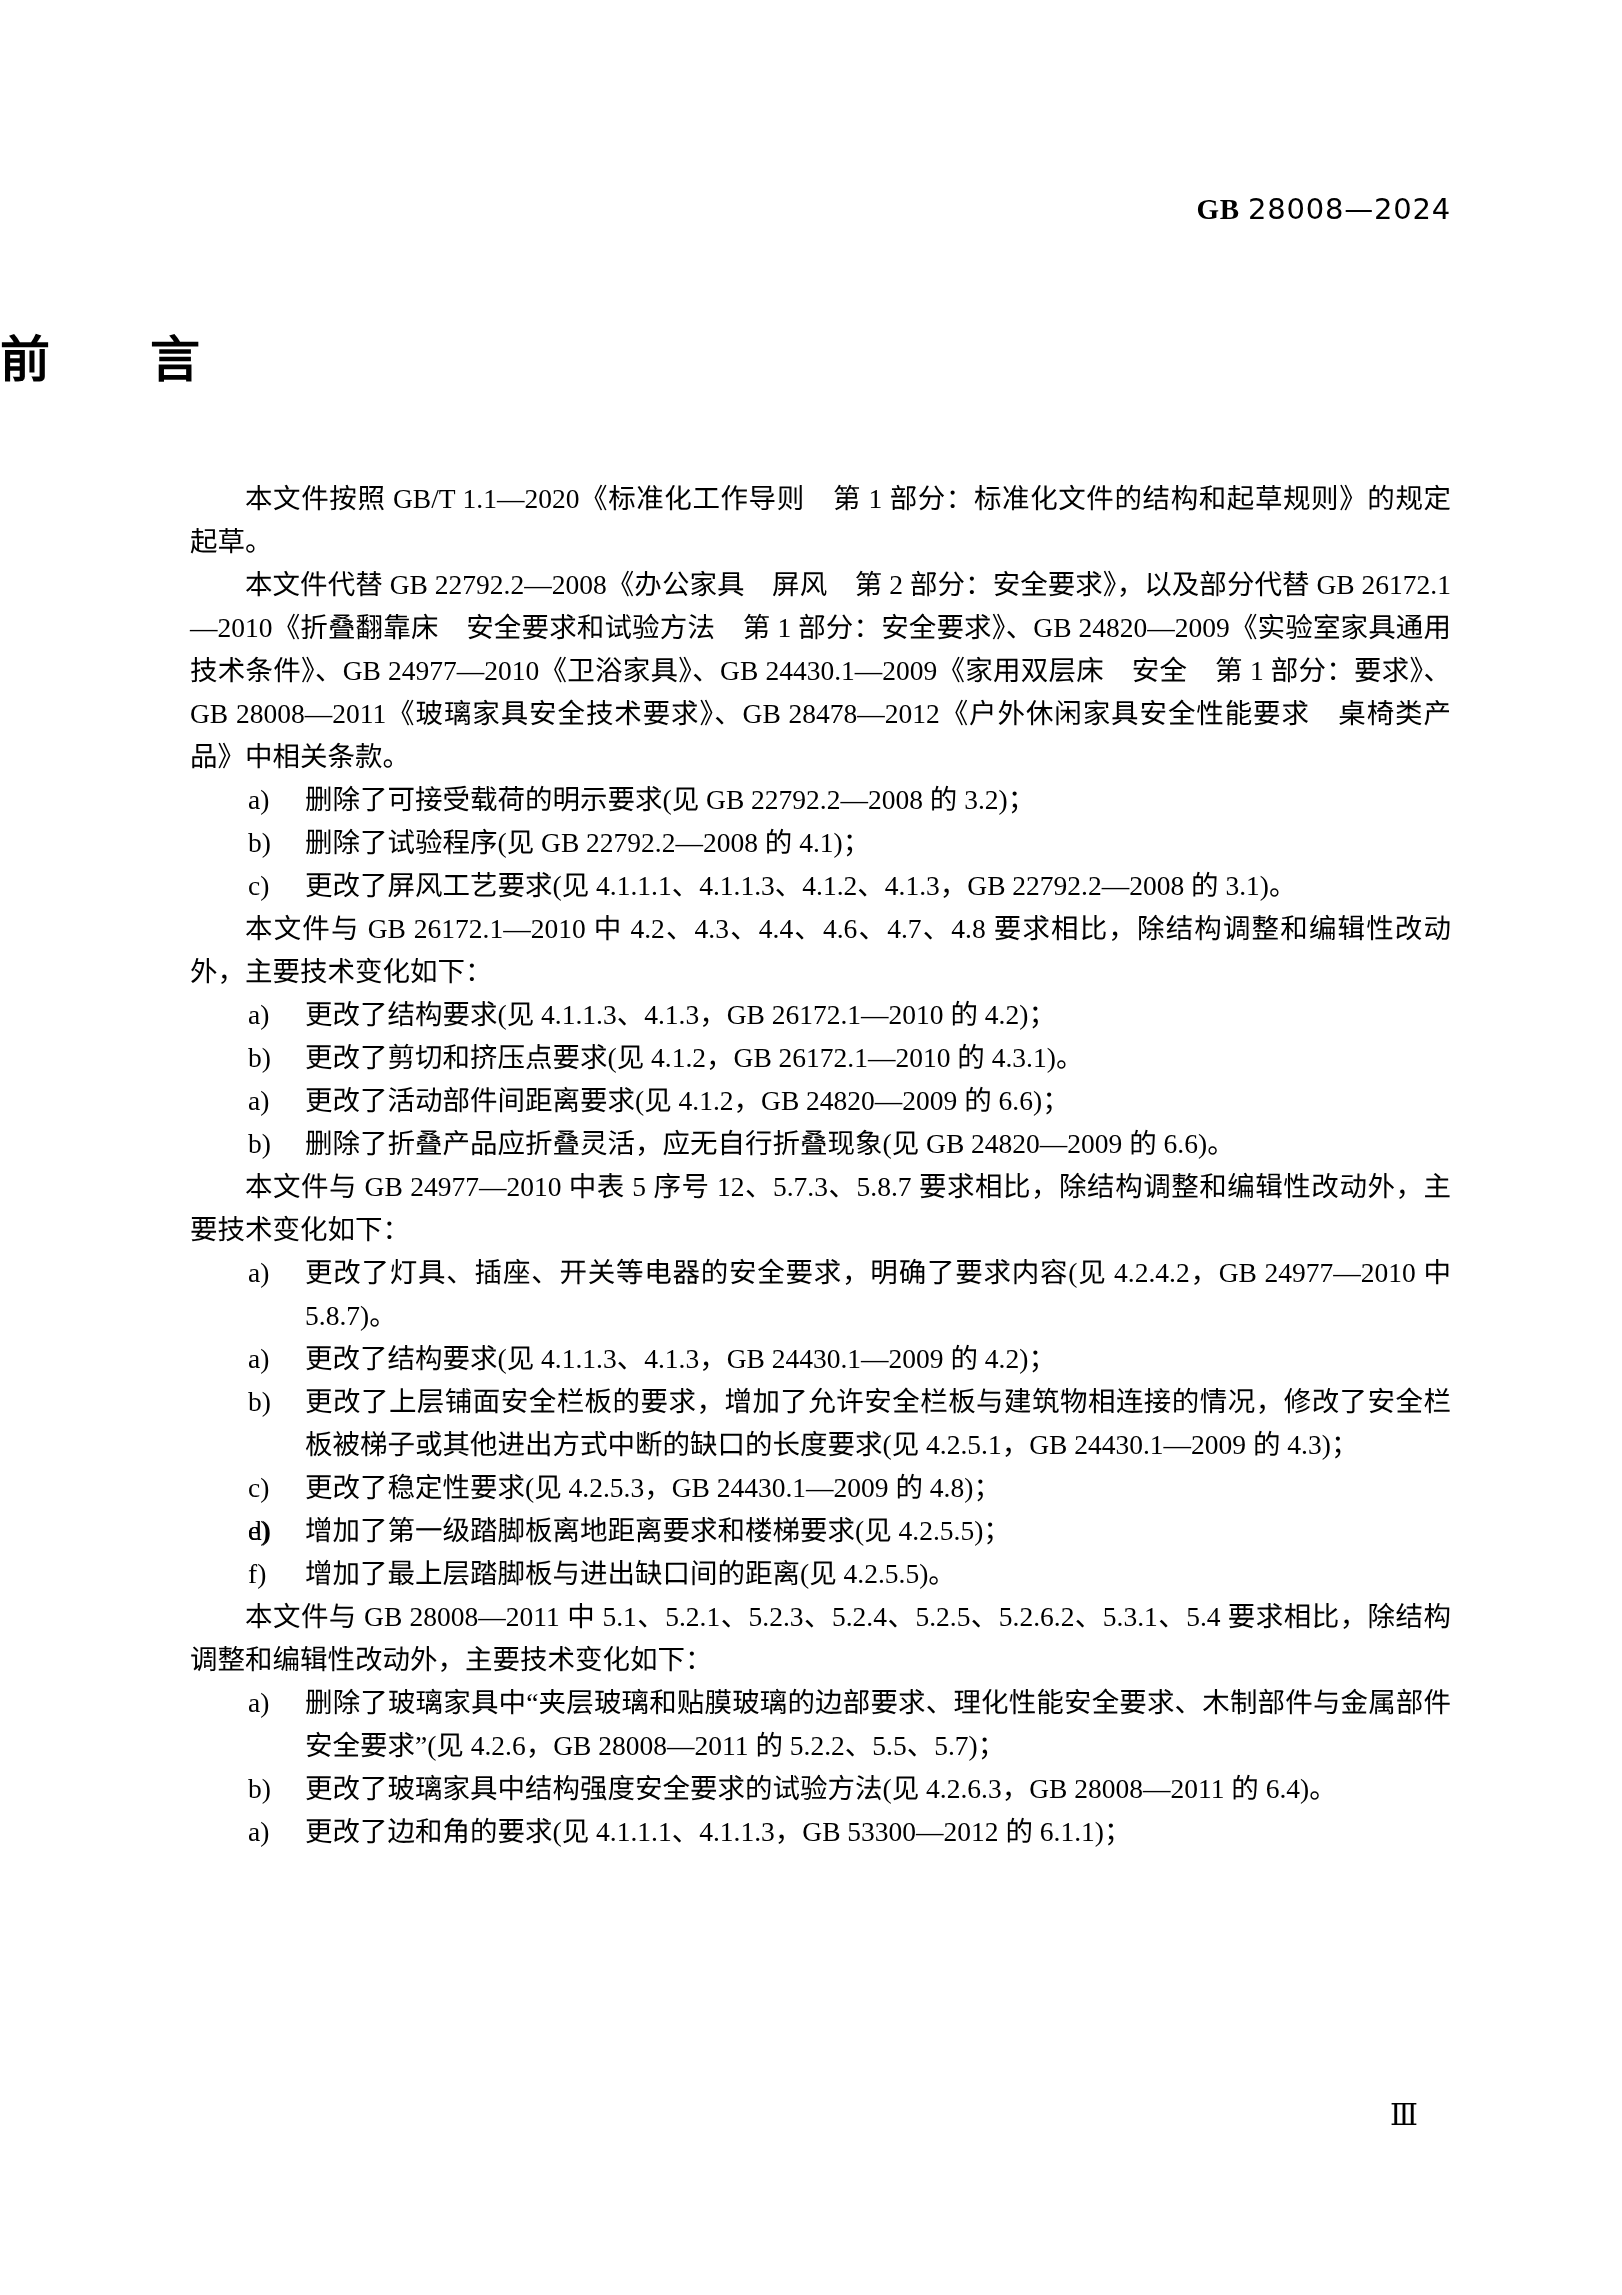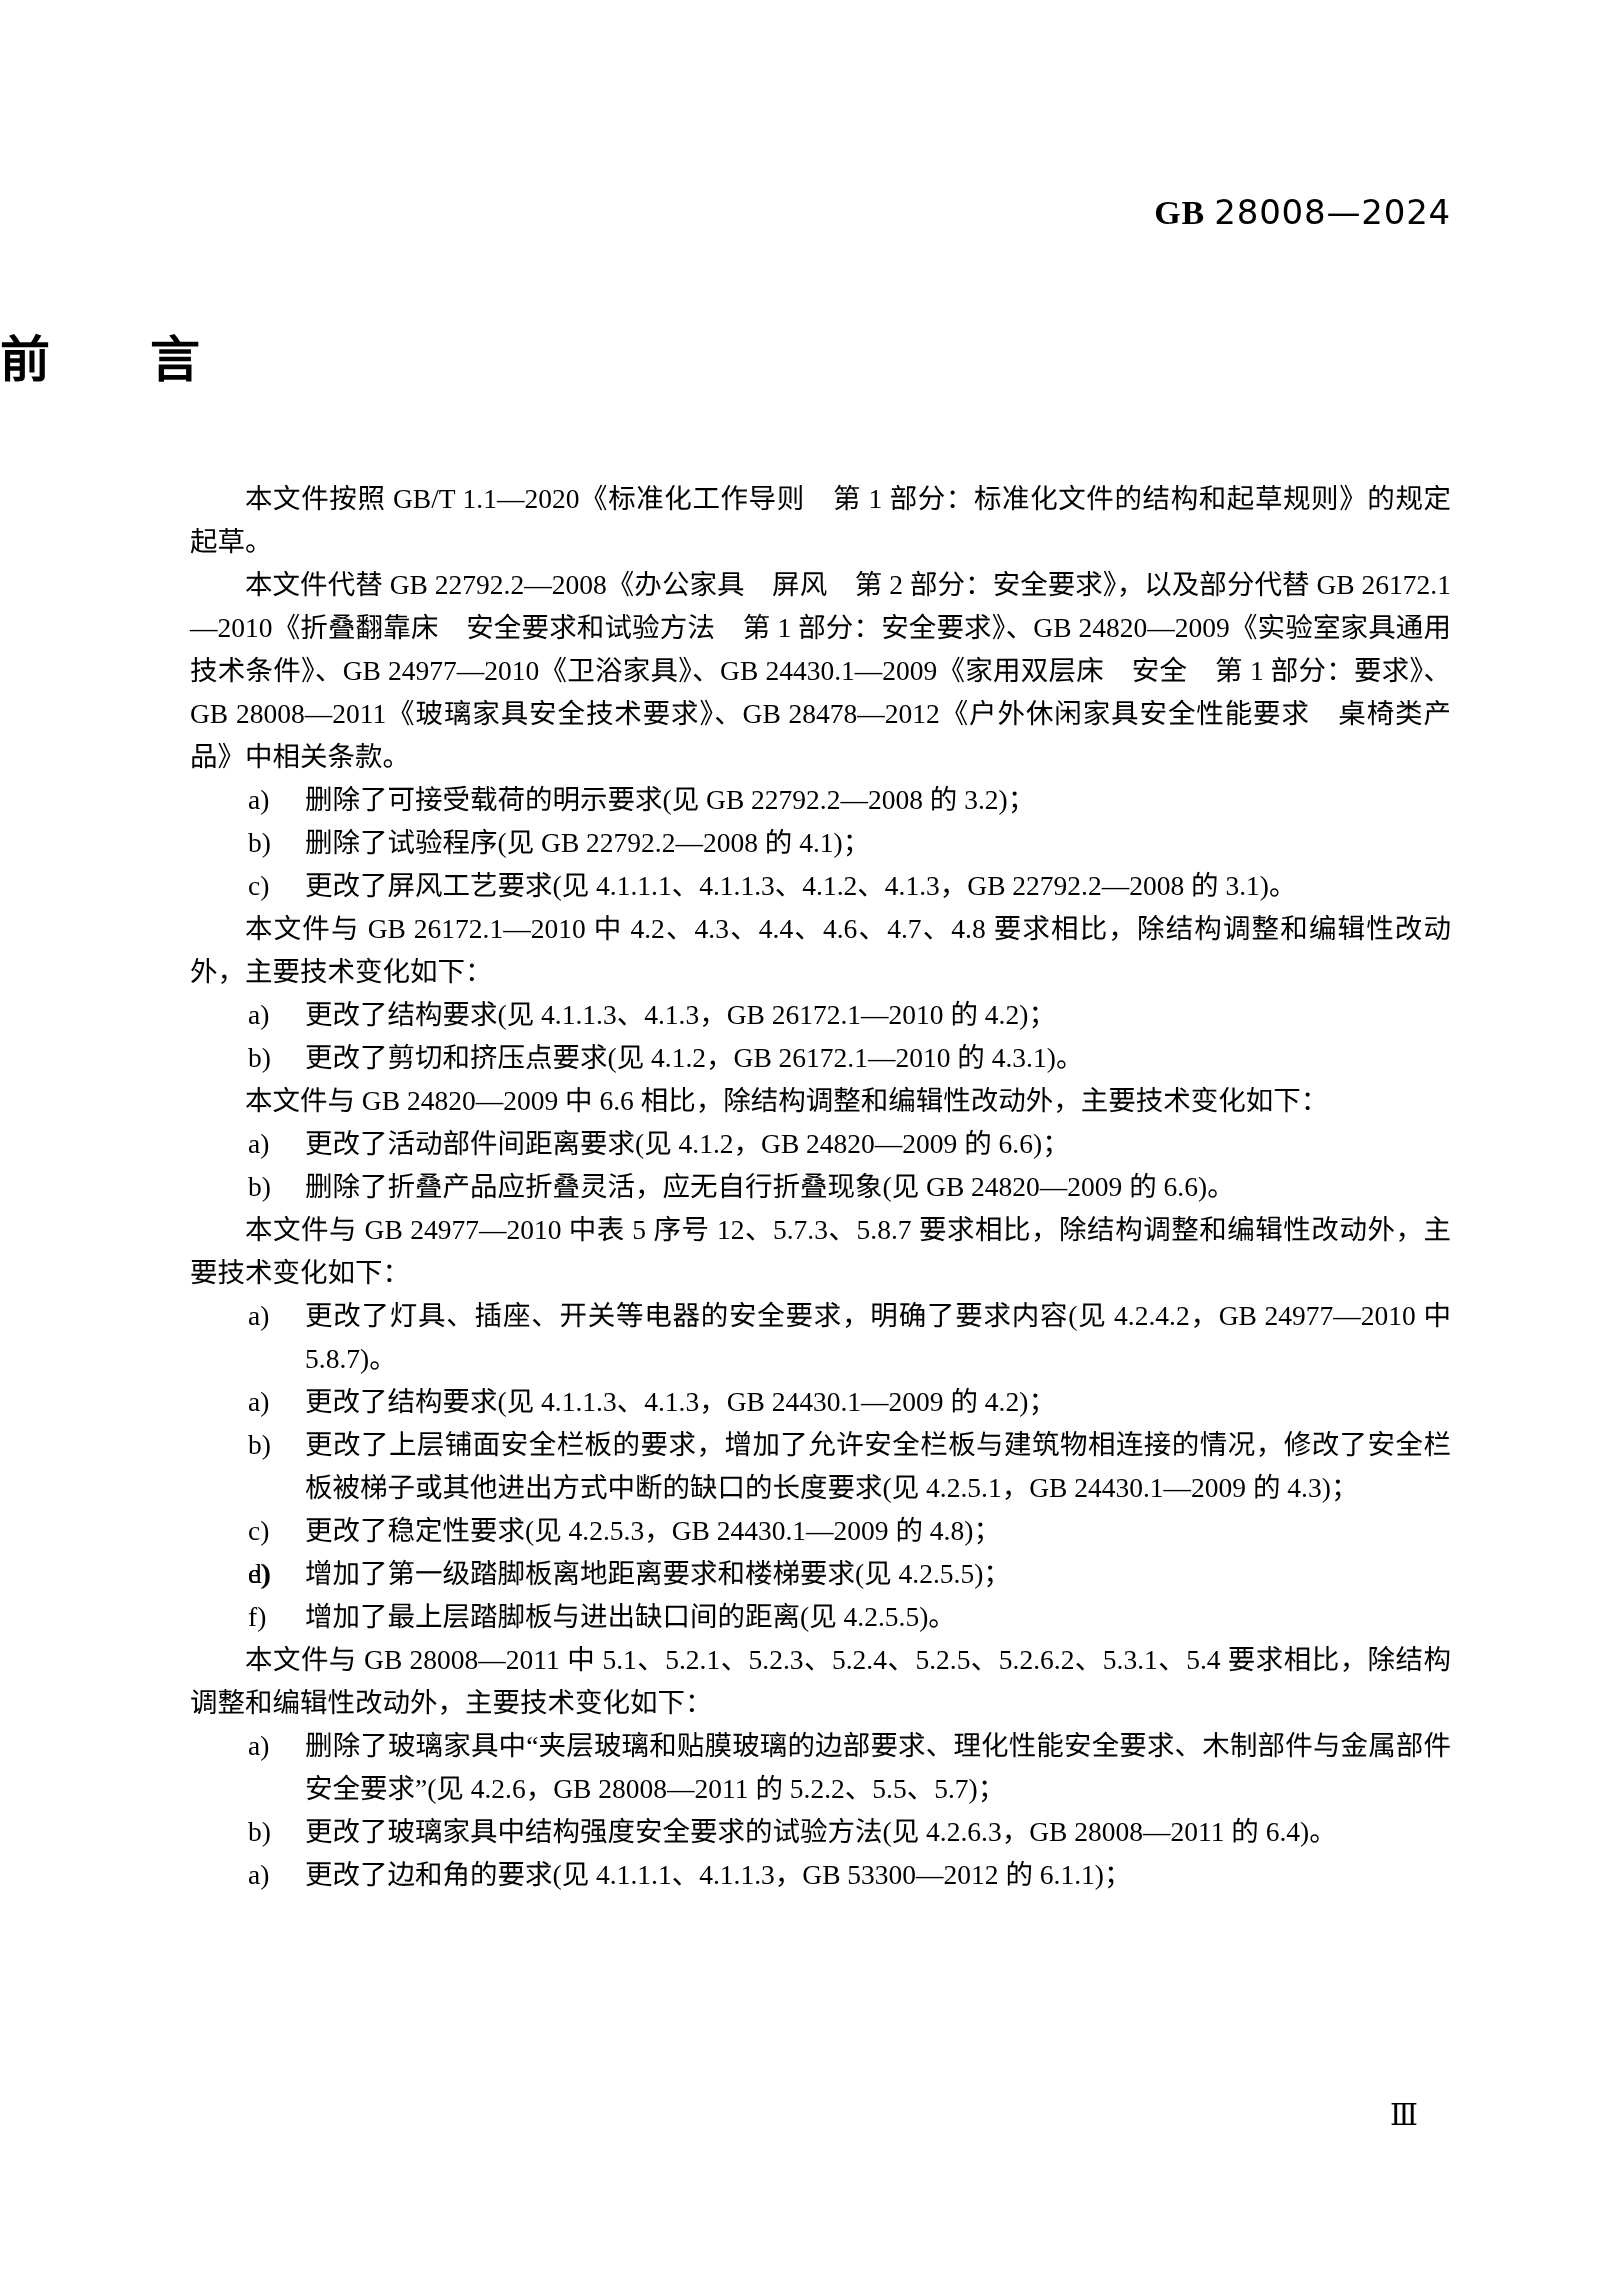"GB 28008—2024" .doc-header { font-size: 34px -> 29px }
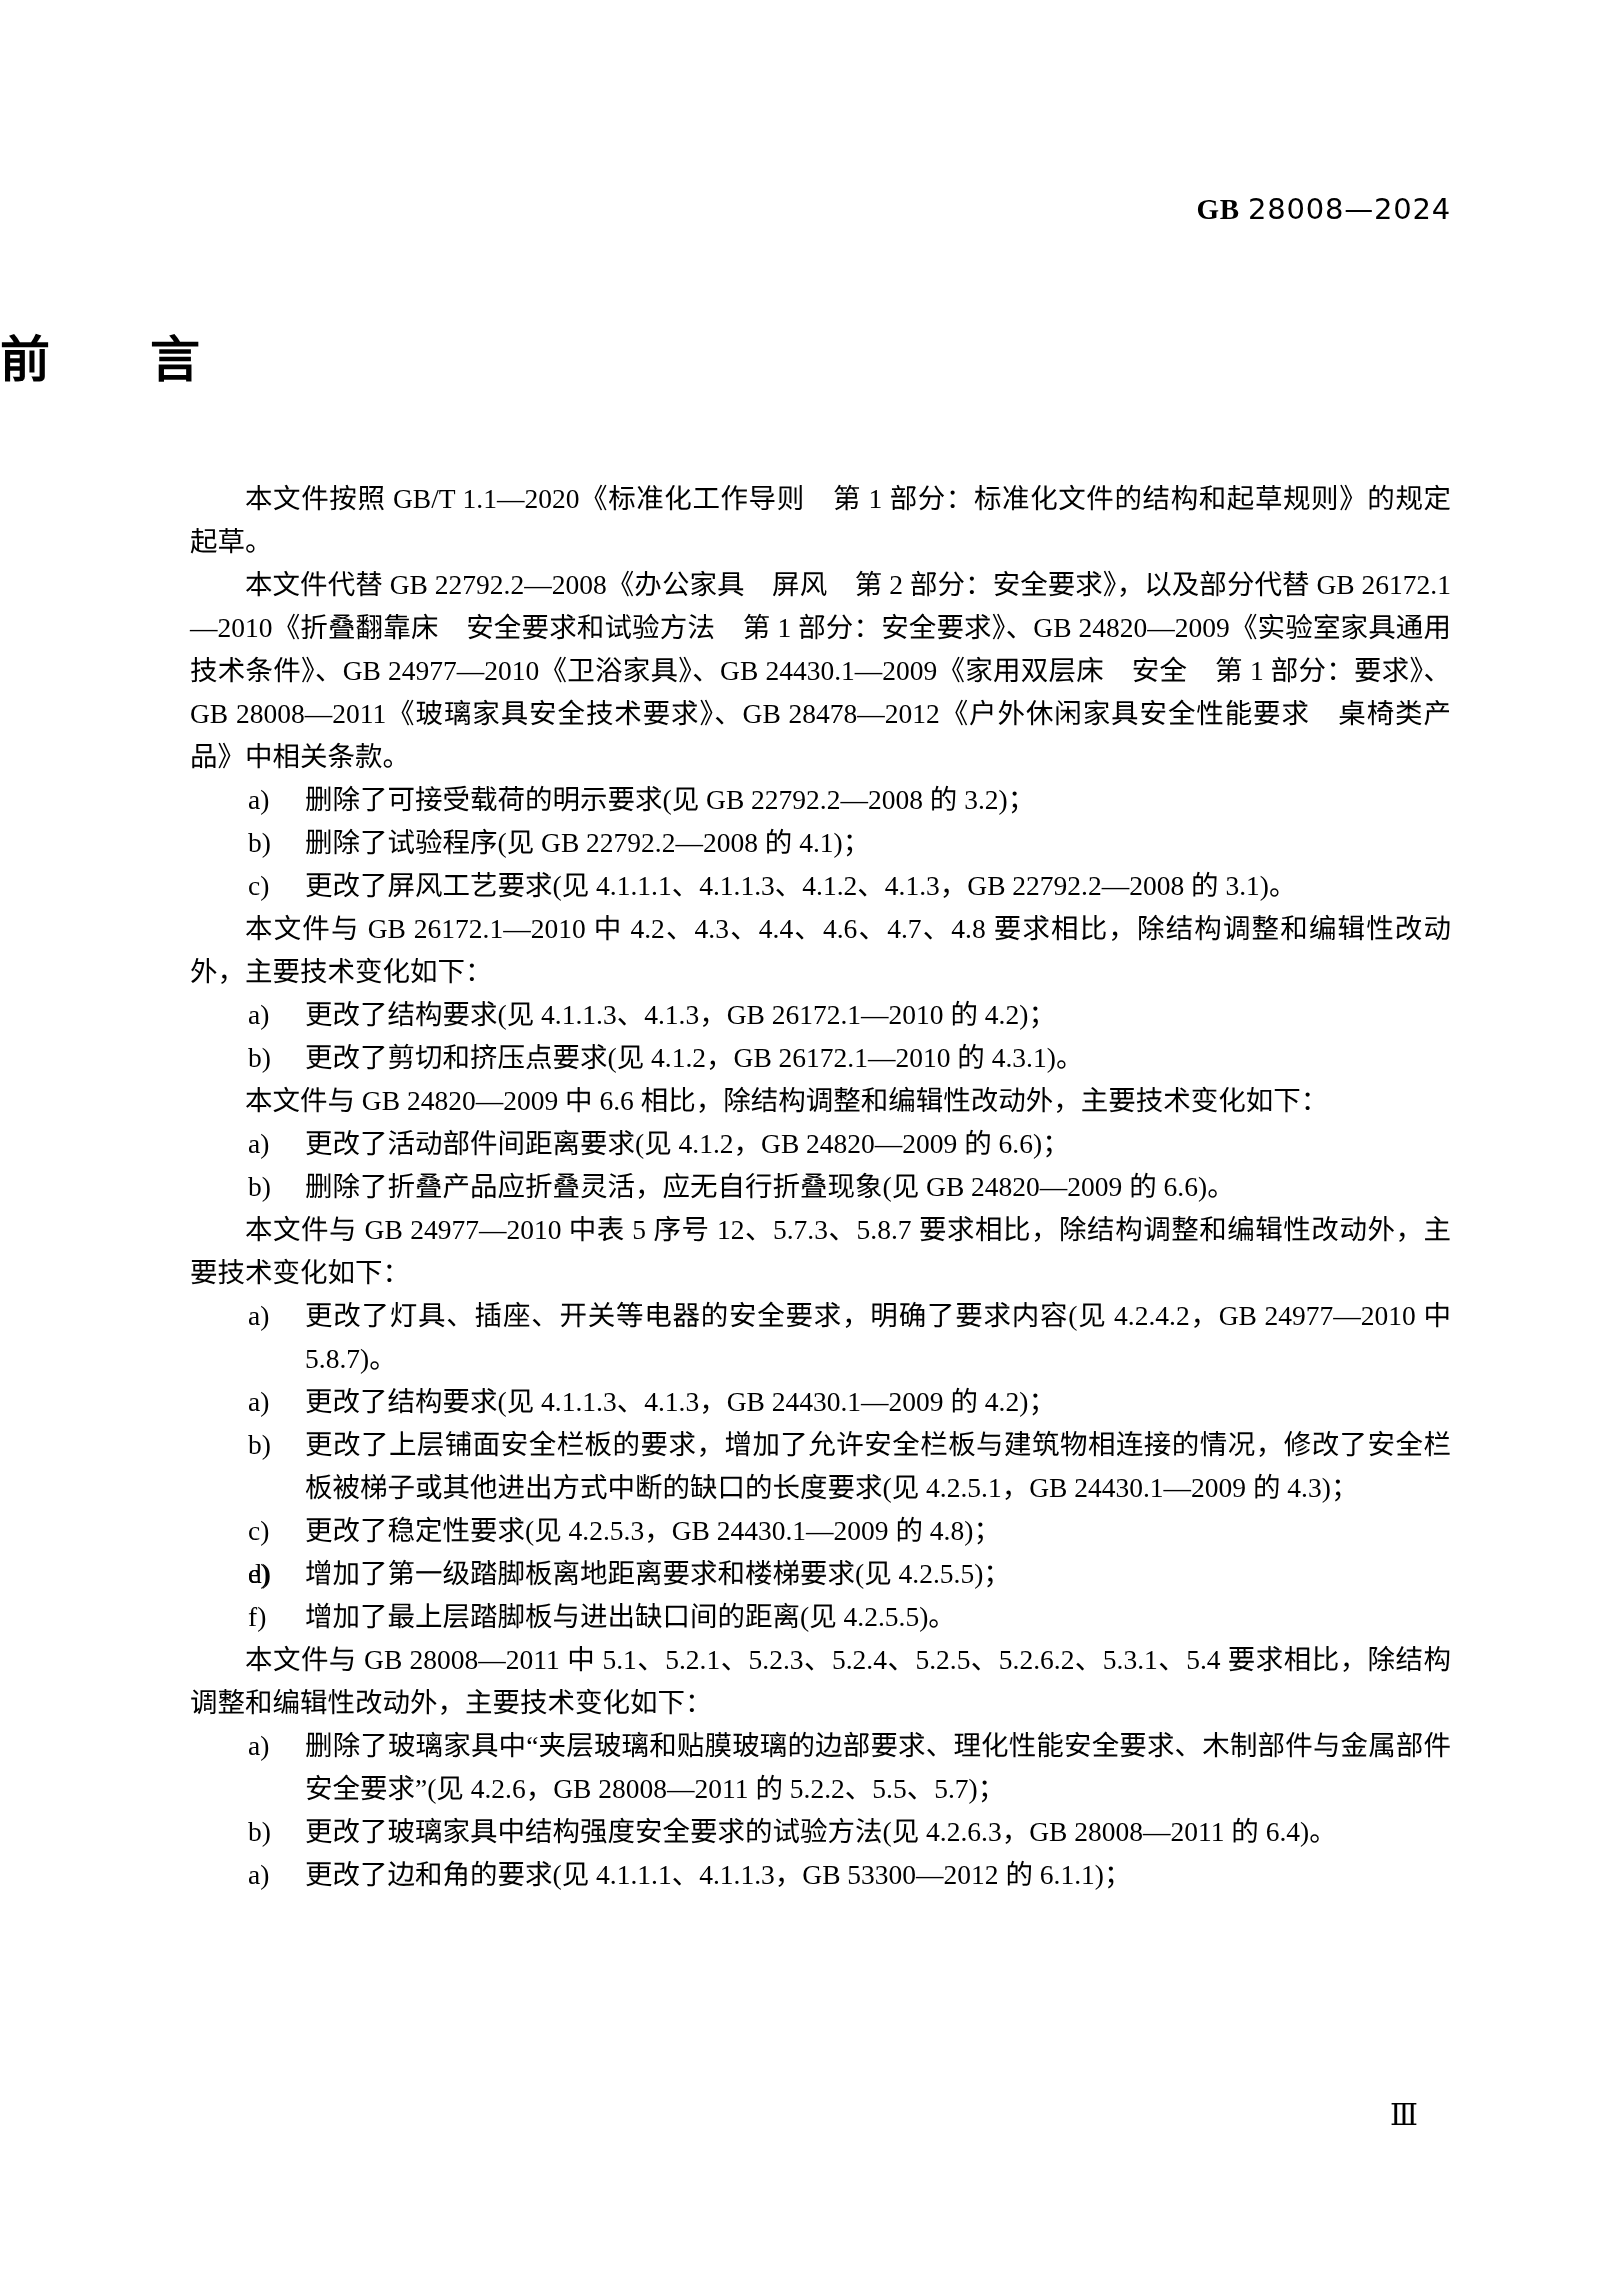"本文件与 GB 24820—2009 中 6.6" p.para { html: <p> <span>本文件与 GB 24820—2009 中 6.6 相比，除结构调整和编辑性改动外，主要技术变化如下：</span> </p> -> none }
